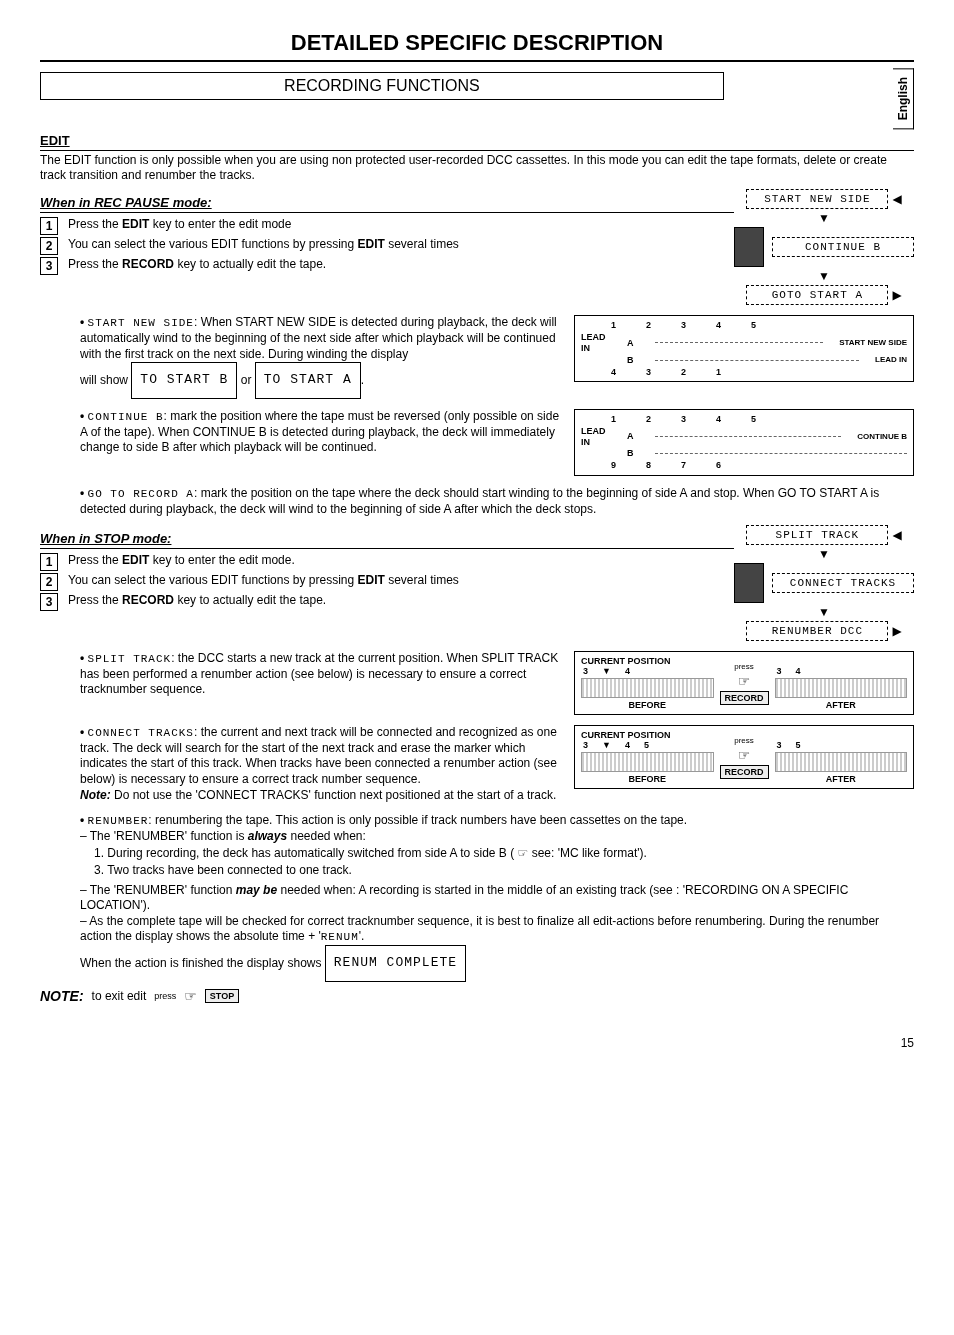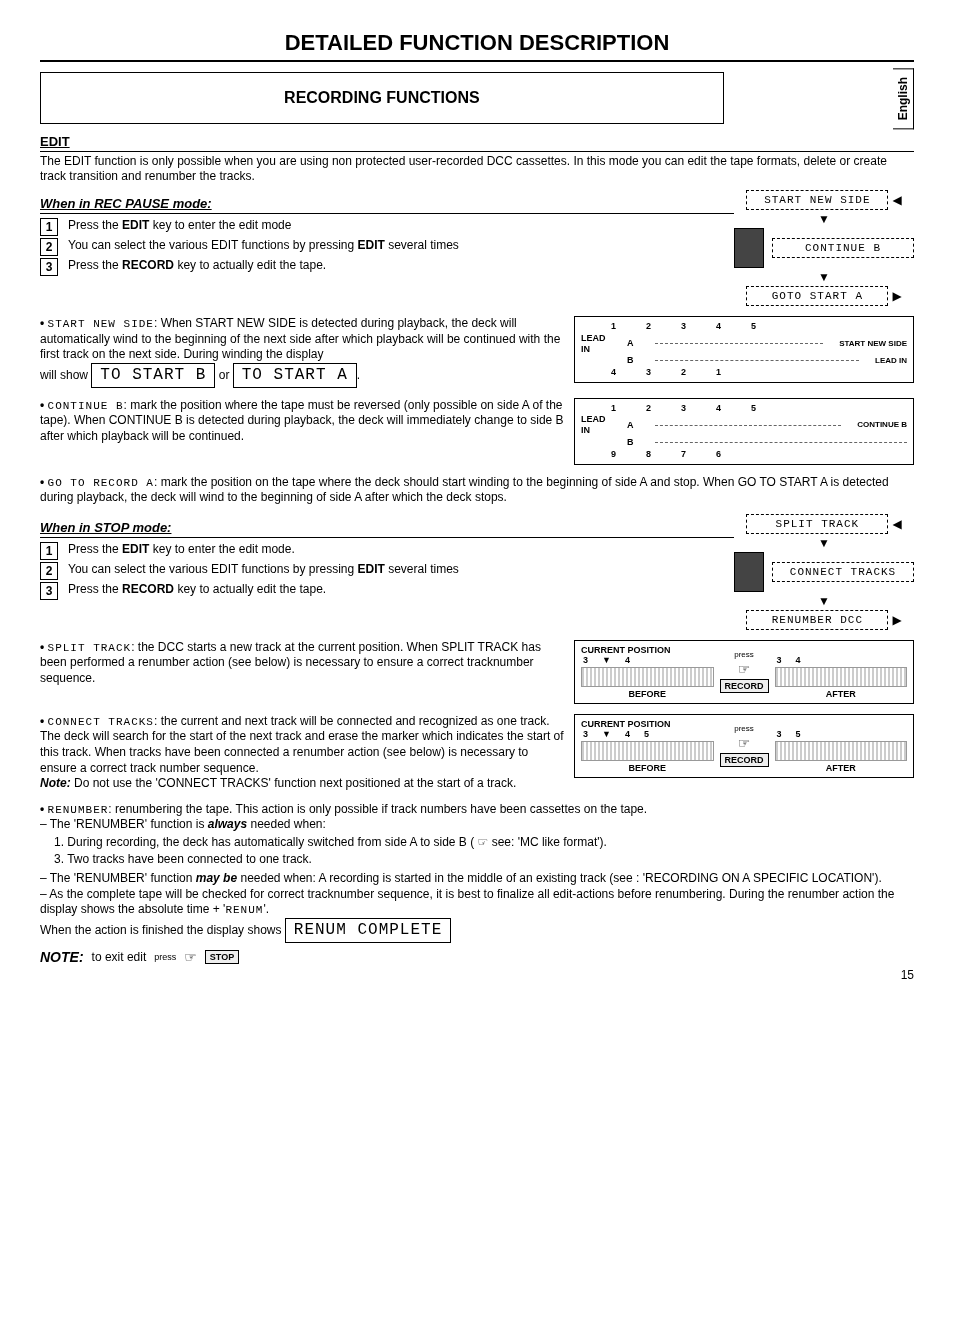"DETAILED FUNCTION DESCRIPTION" div.page-title { text: FUNCTION -> SPECIFIC }
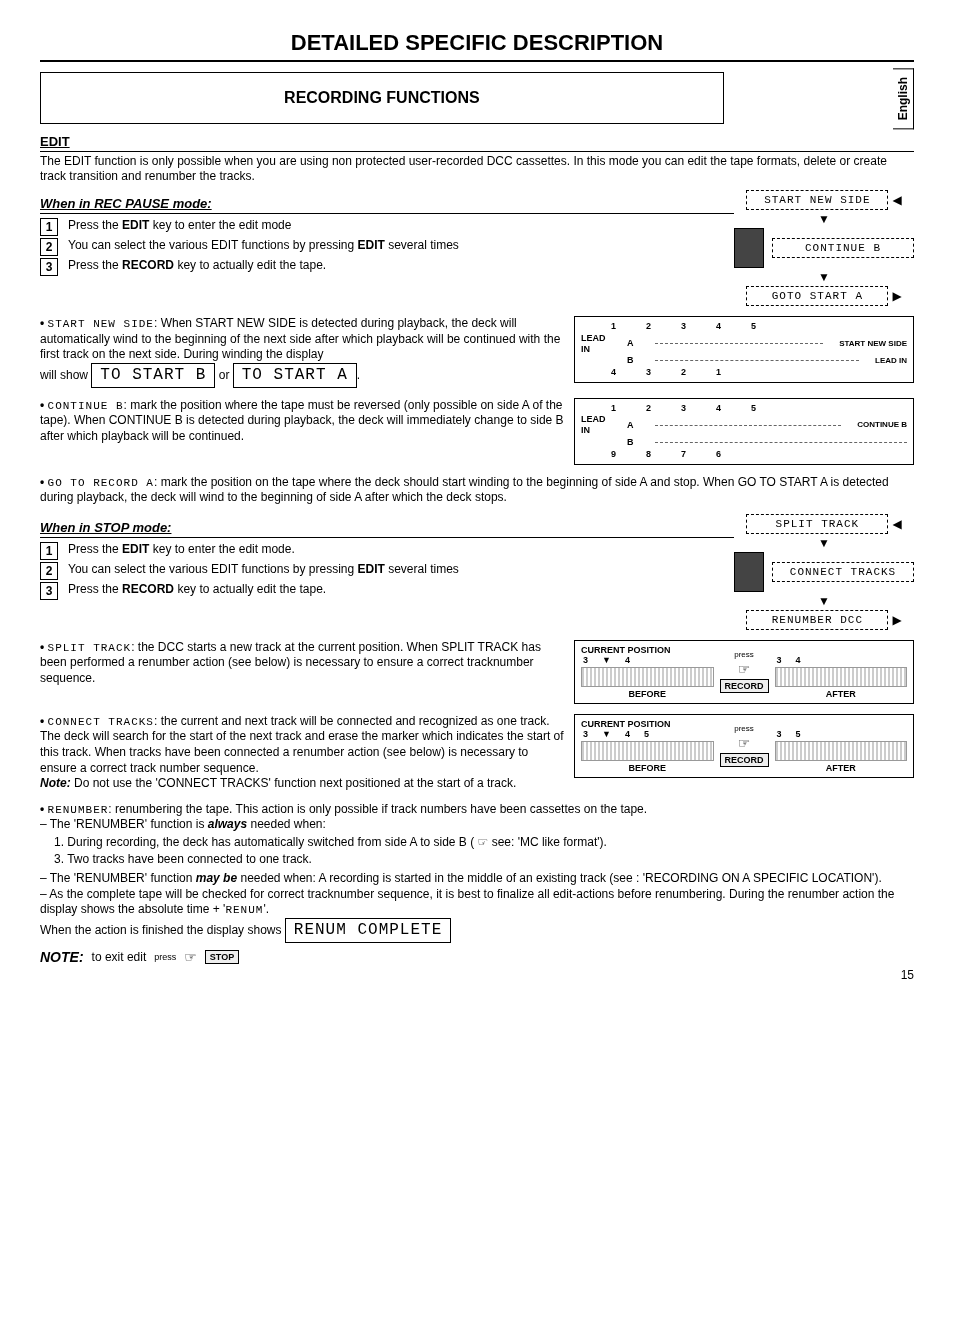"RECORDING FUNCTIONS" .section-title { font-weight: bold -> normal; padding: 16px 0 -> 4px 0 }
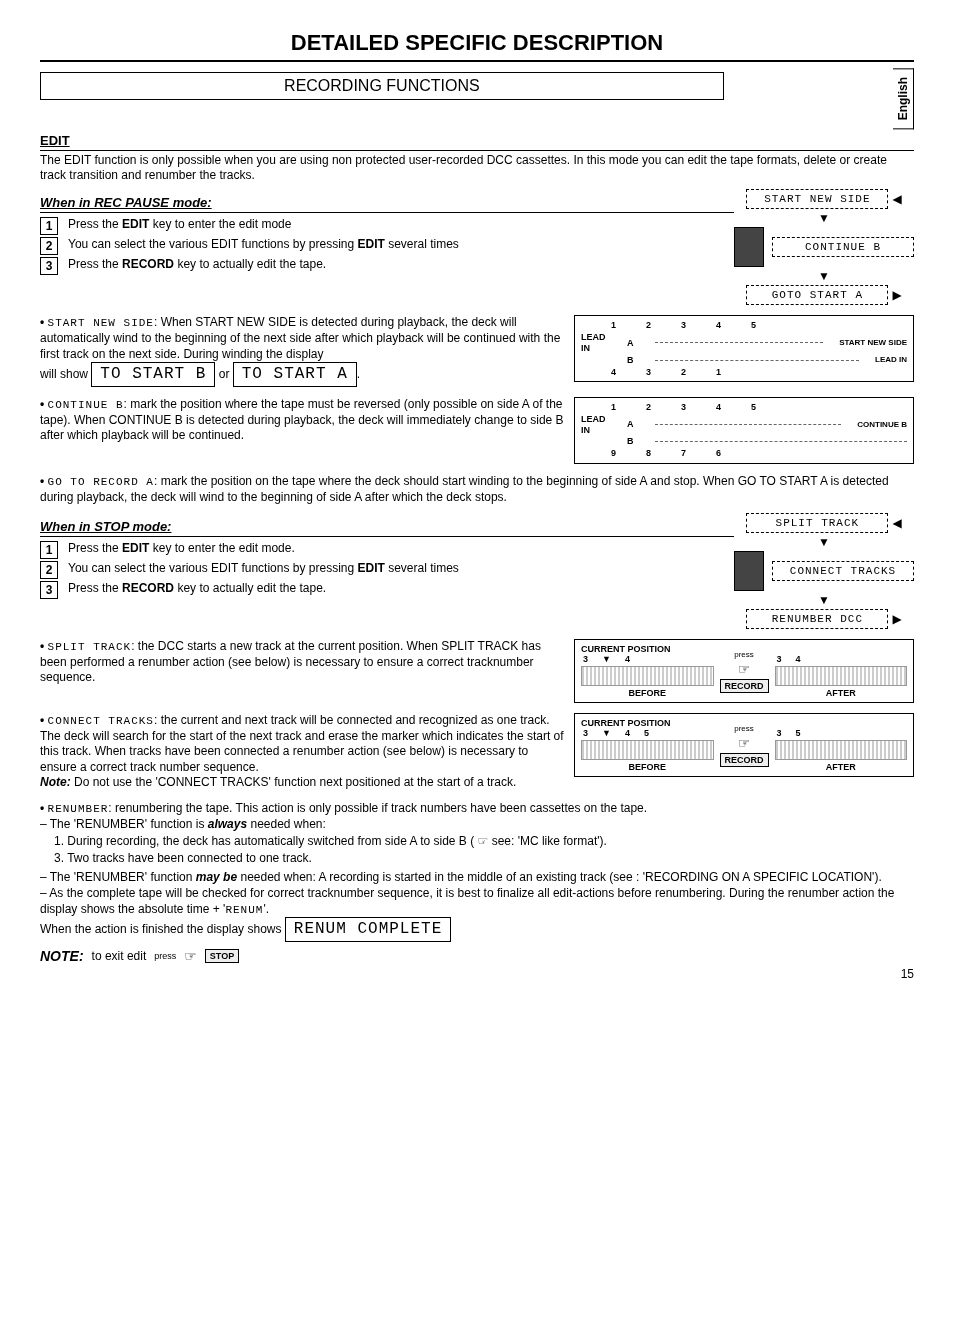"• START NEW SIDE: When" .bullet-text { margin-left: none -> 40px }
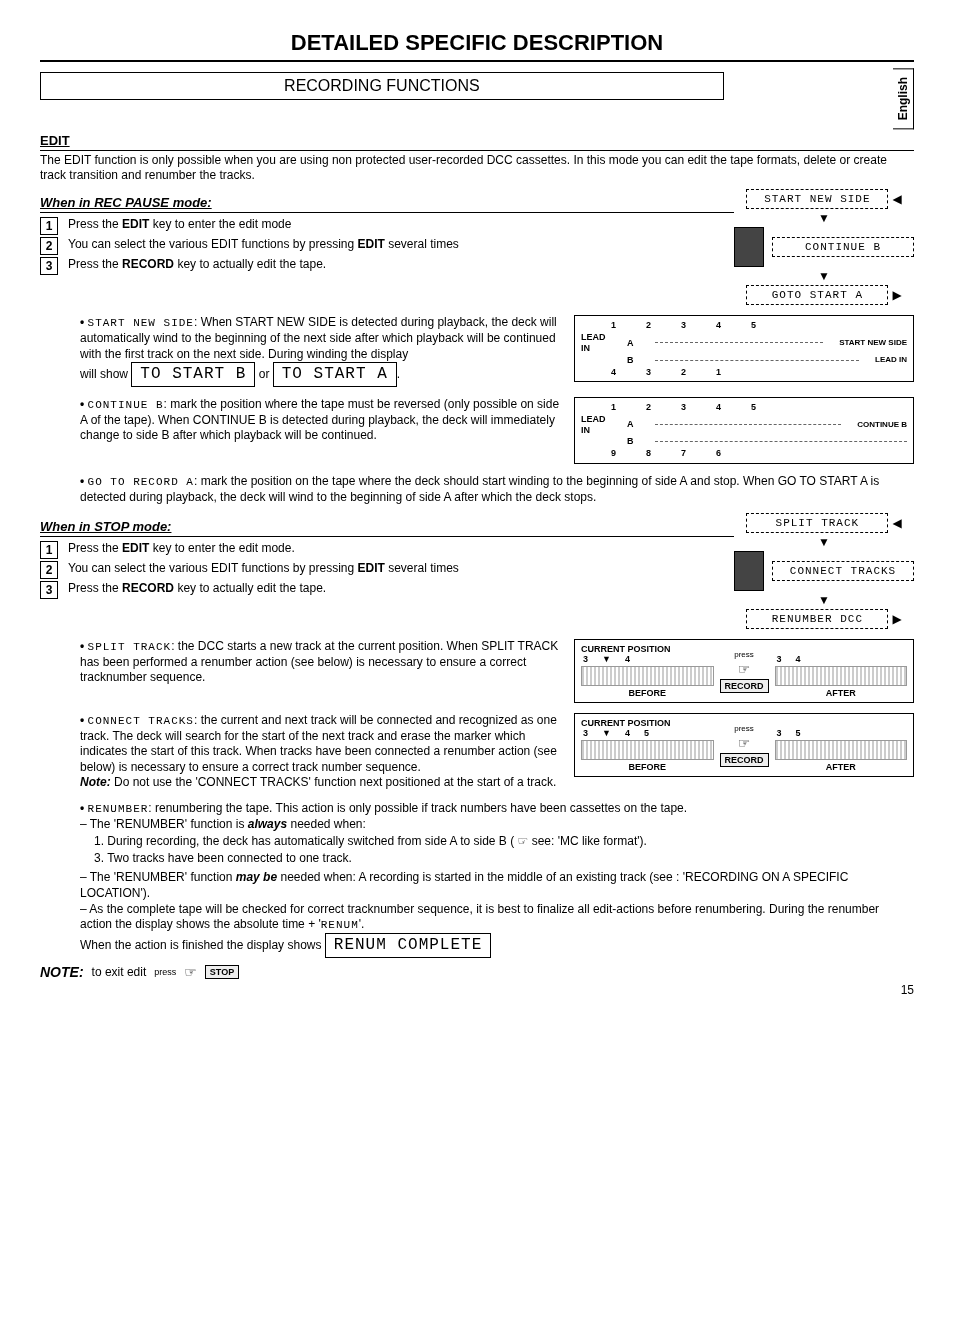"TO START B" .inline-box { font-size: 16px -> 13px; padding: 1px 8px -> 9px 8px }
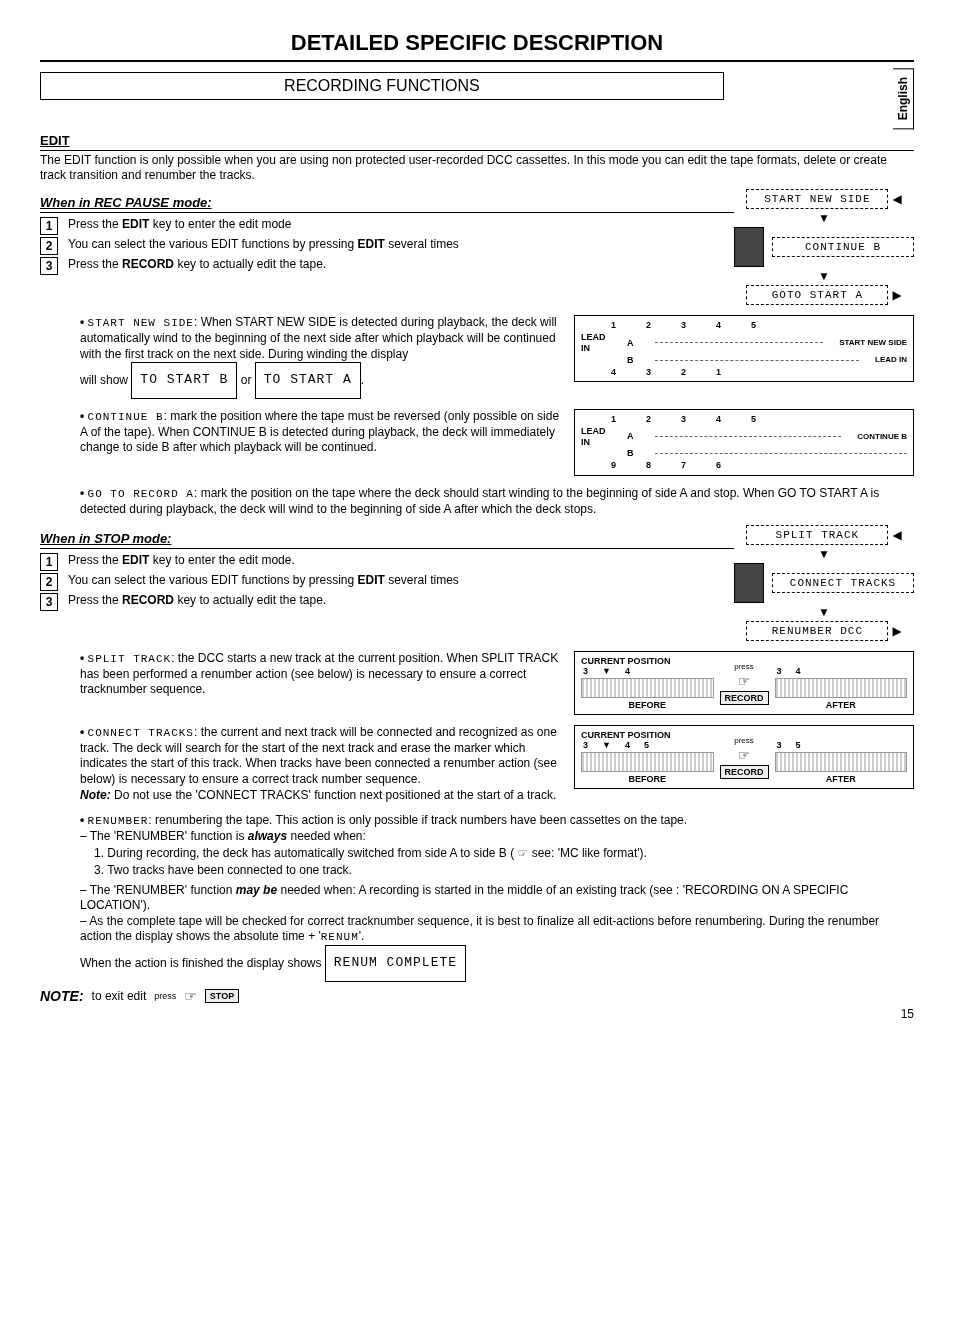"15" .page-num { margin-top: 3px -> 32px }
